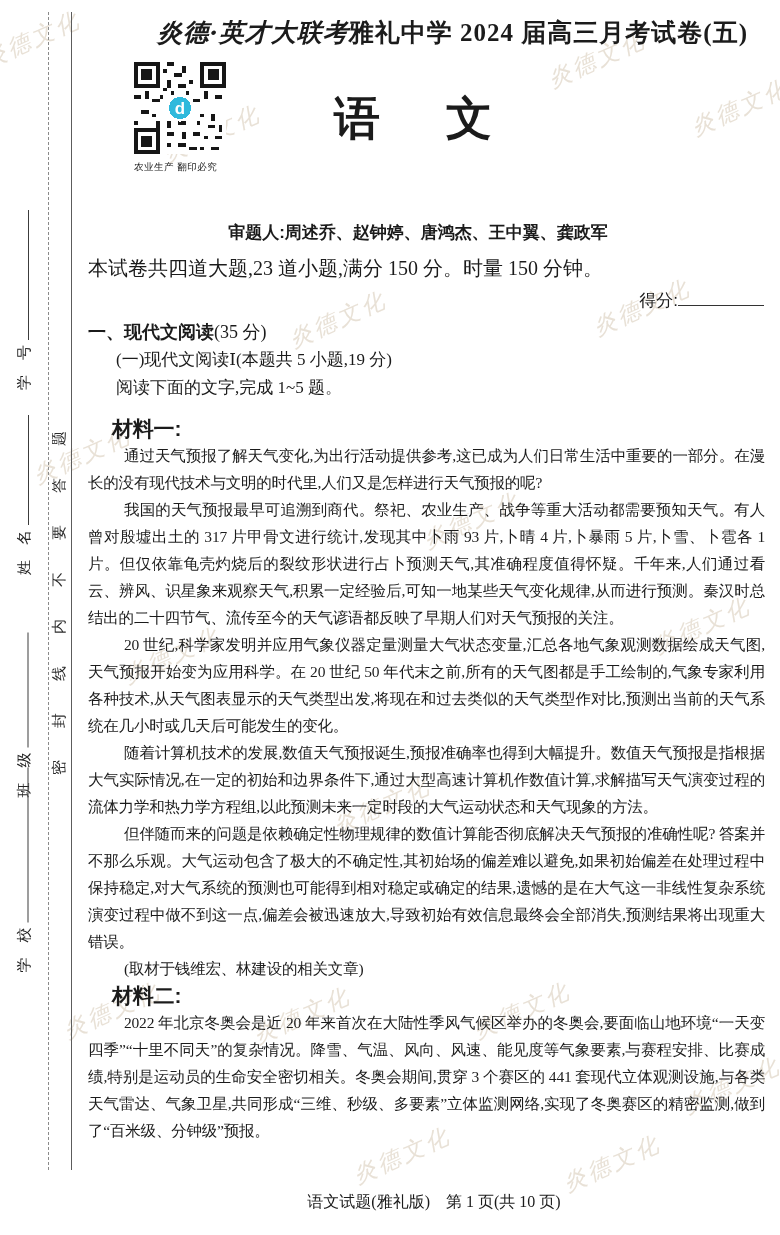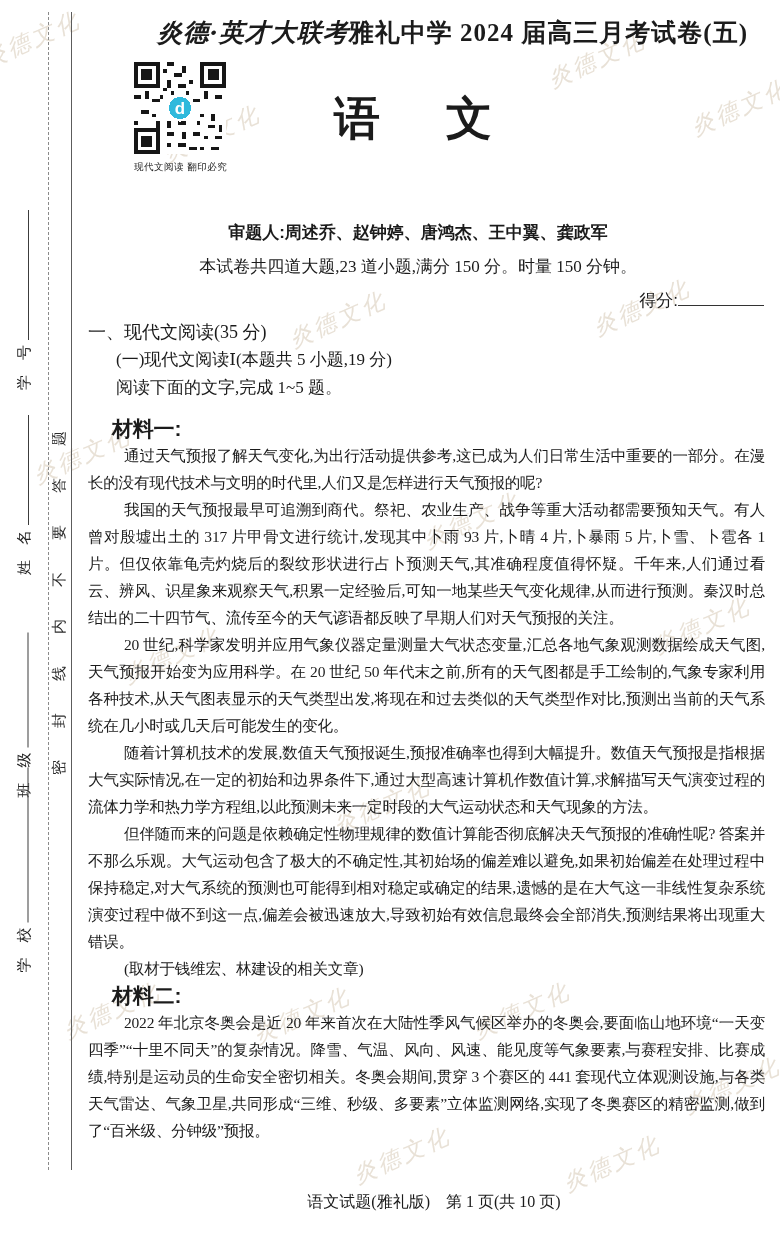"现代文阅读 翻印必究" div.qr-caption { text: 现代文阅读 -> 农业生产 }
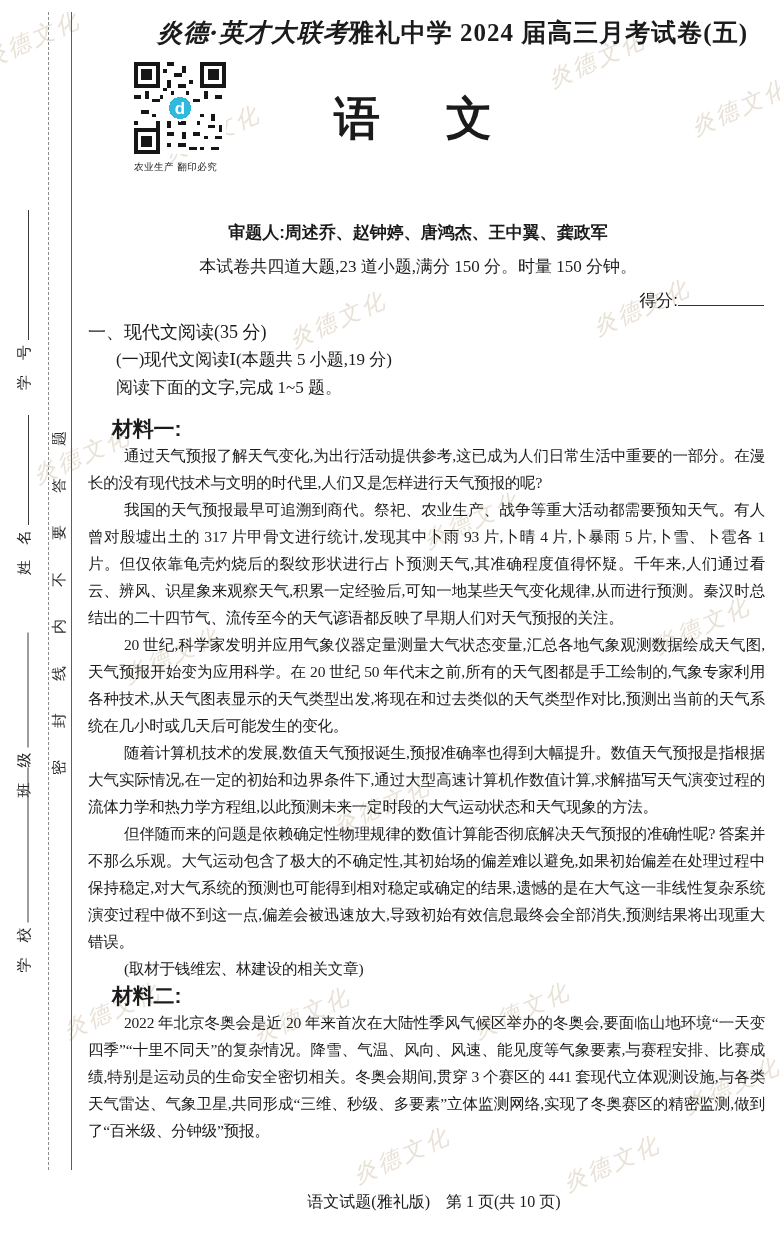"本试卷共四道大题,23 道小题,满分 150 分。时量 150" .exam-info { font-size: 17px -> 20px; text-align: center -> none }
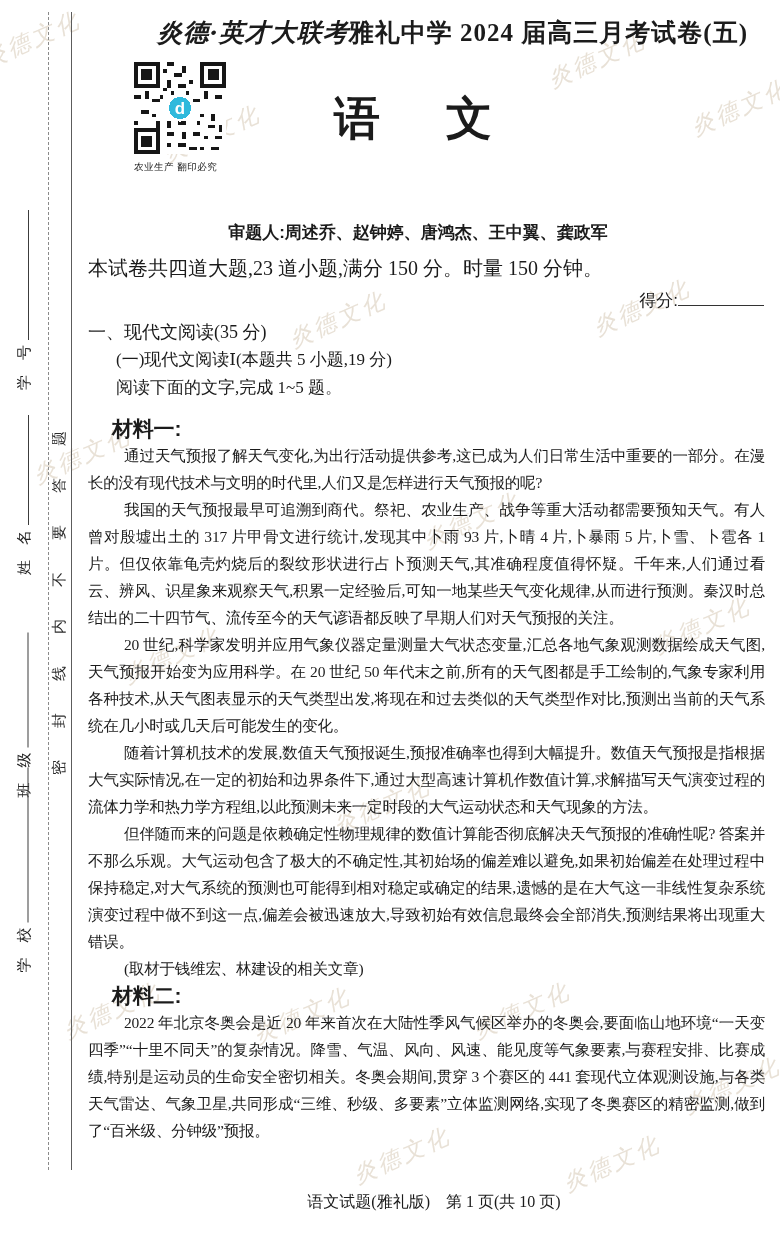"一、现代文阅读" .sec-head .b { font-weight: normal -> bold }
